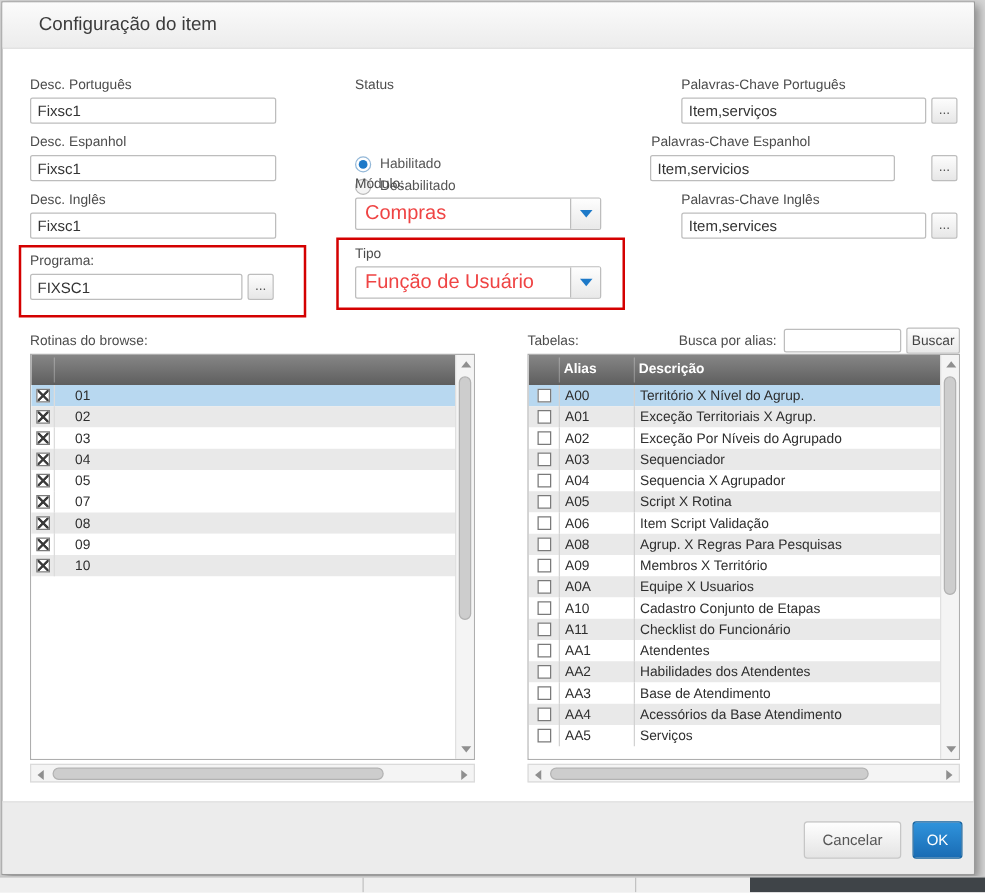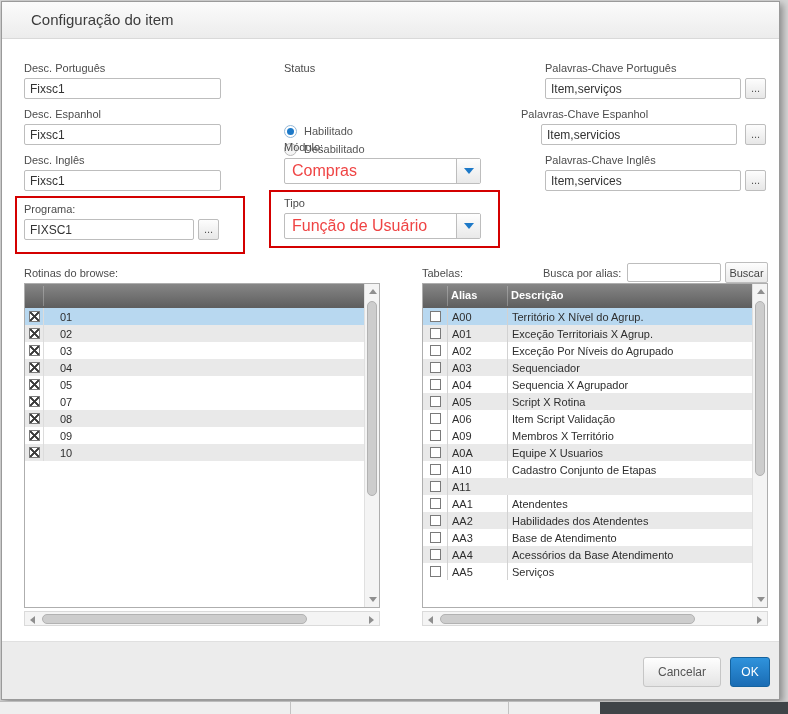"Item,servicios" input.txt { left: 539px -> 518px }
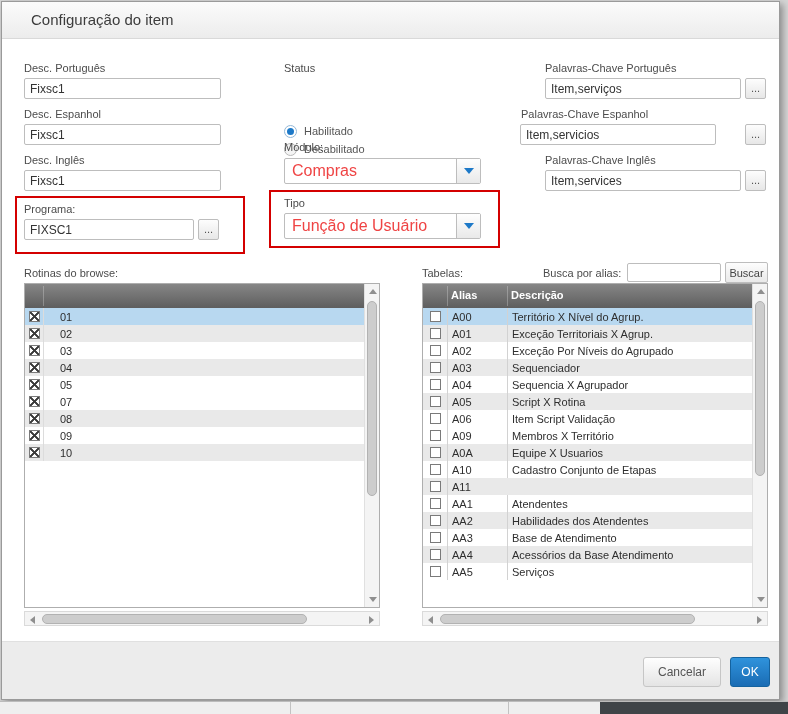"A08" div.trow { html: none -> <div> <div> <span></span> </div> <div>A08</div> <div>Agrup. X Regras Para Pesquisas</div> </div> }
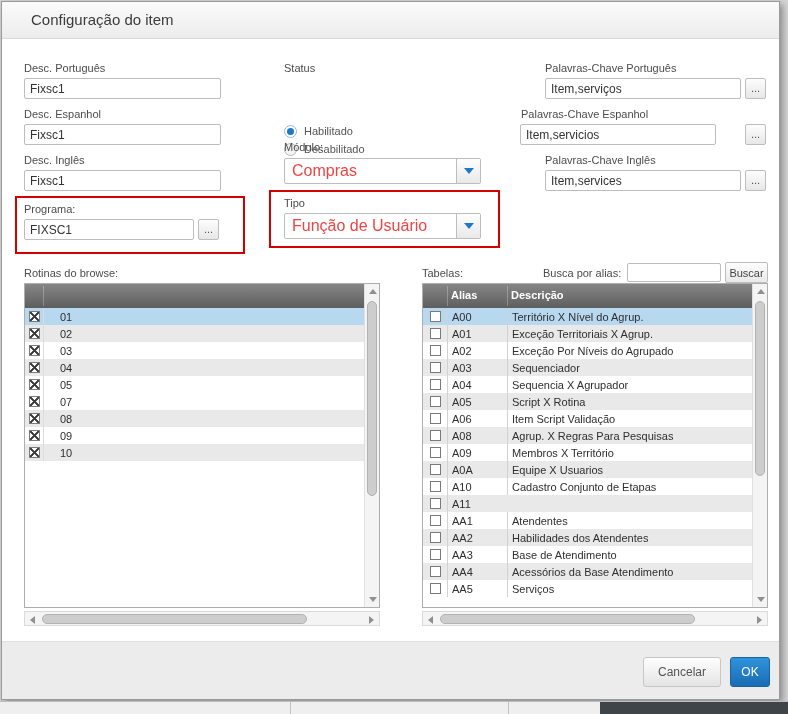"Checklist do Funcionário" div.cell { html: none -> <div>Checklist do Funcionário</div> }
